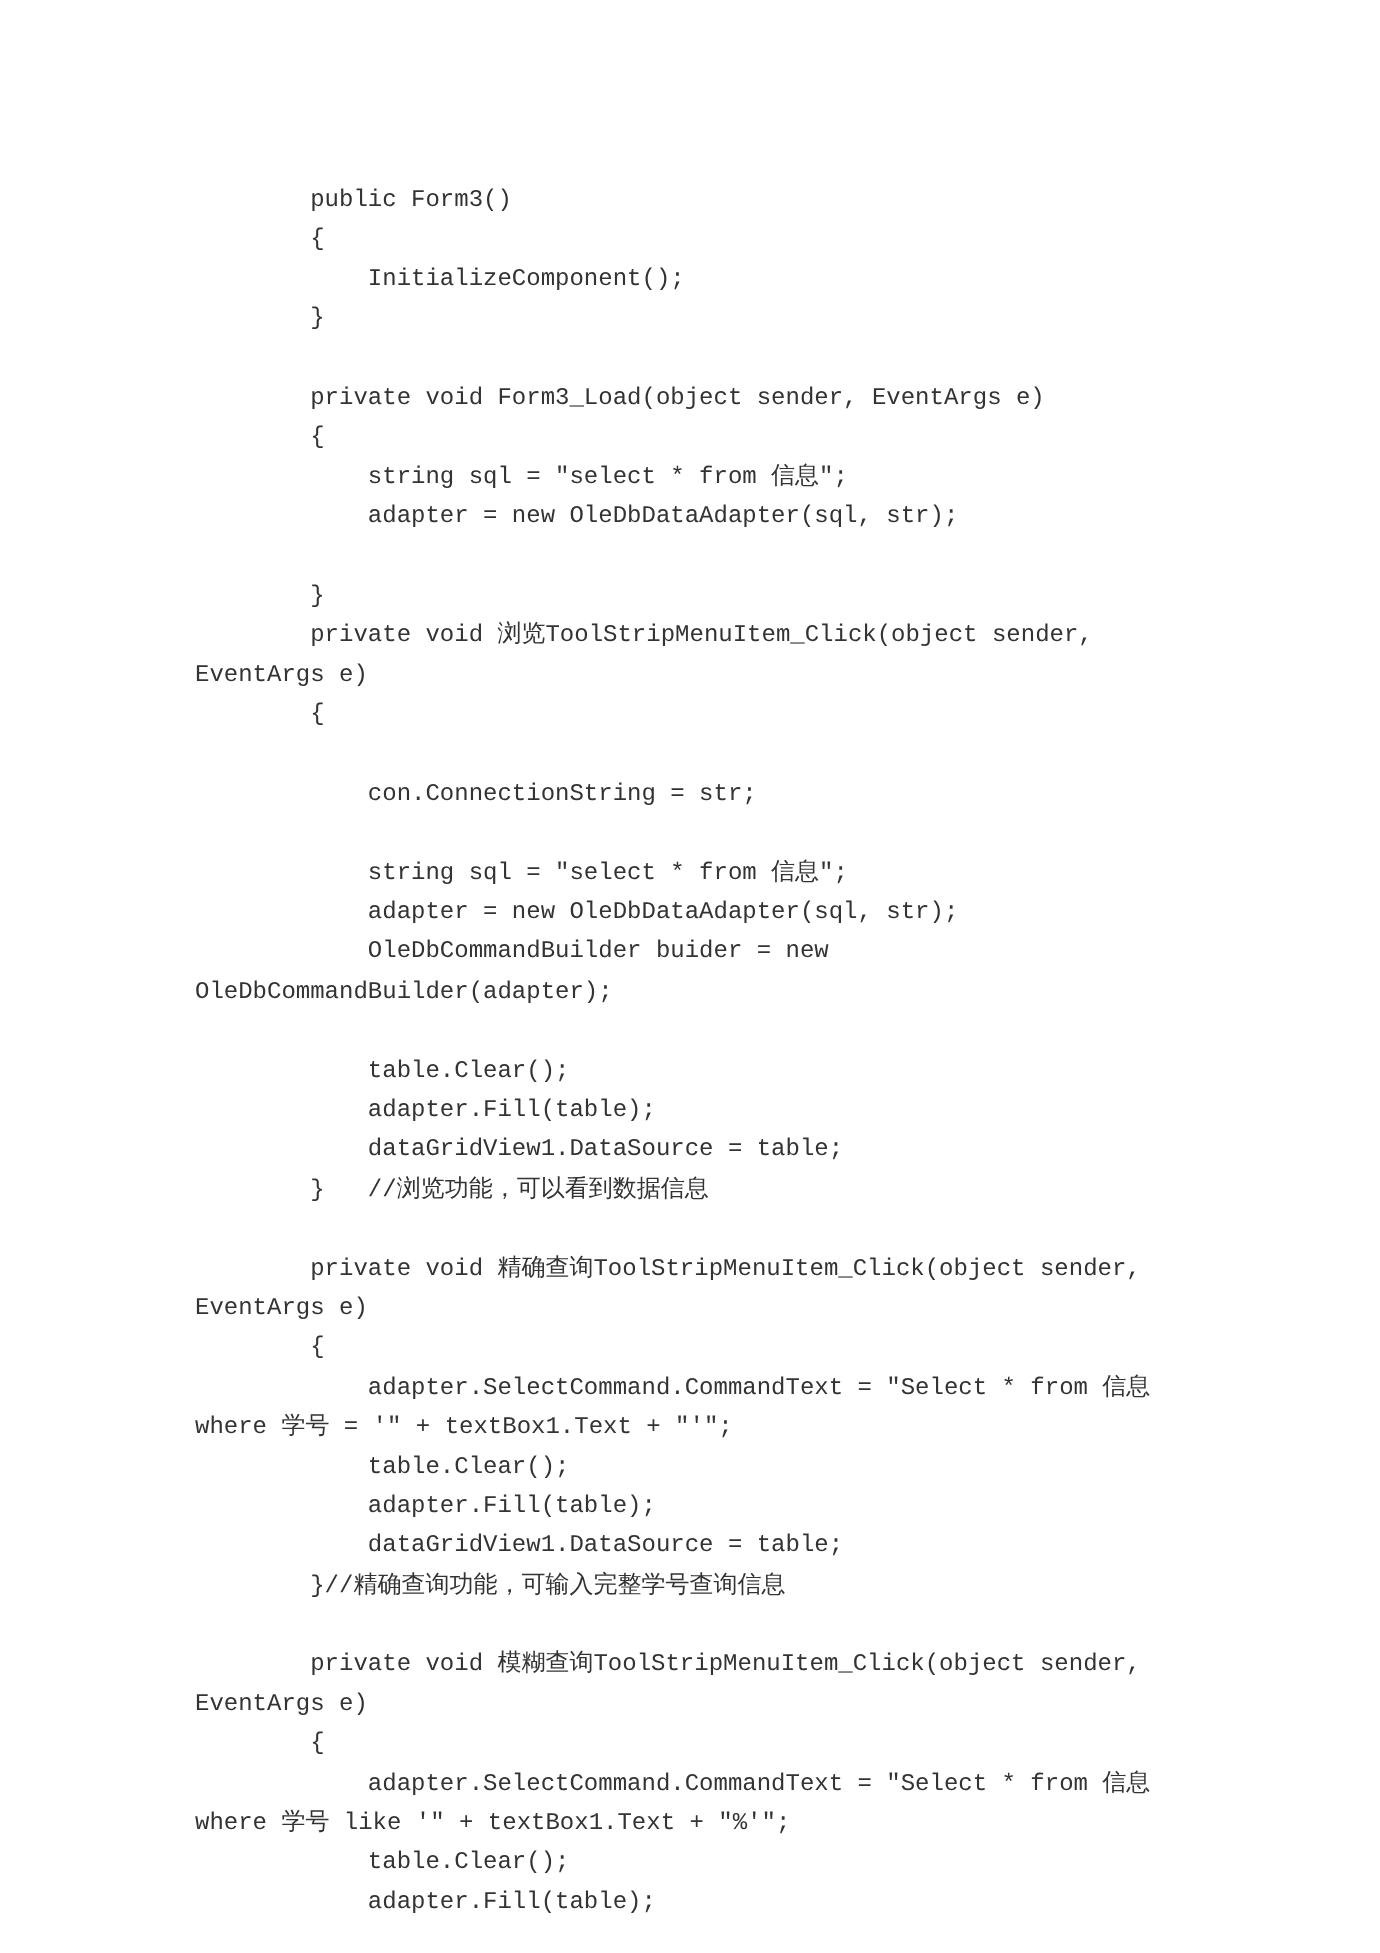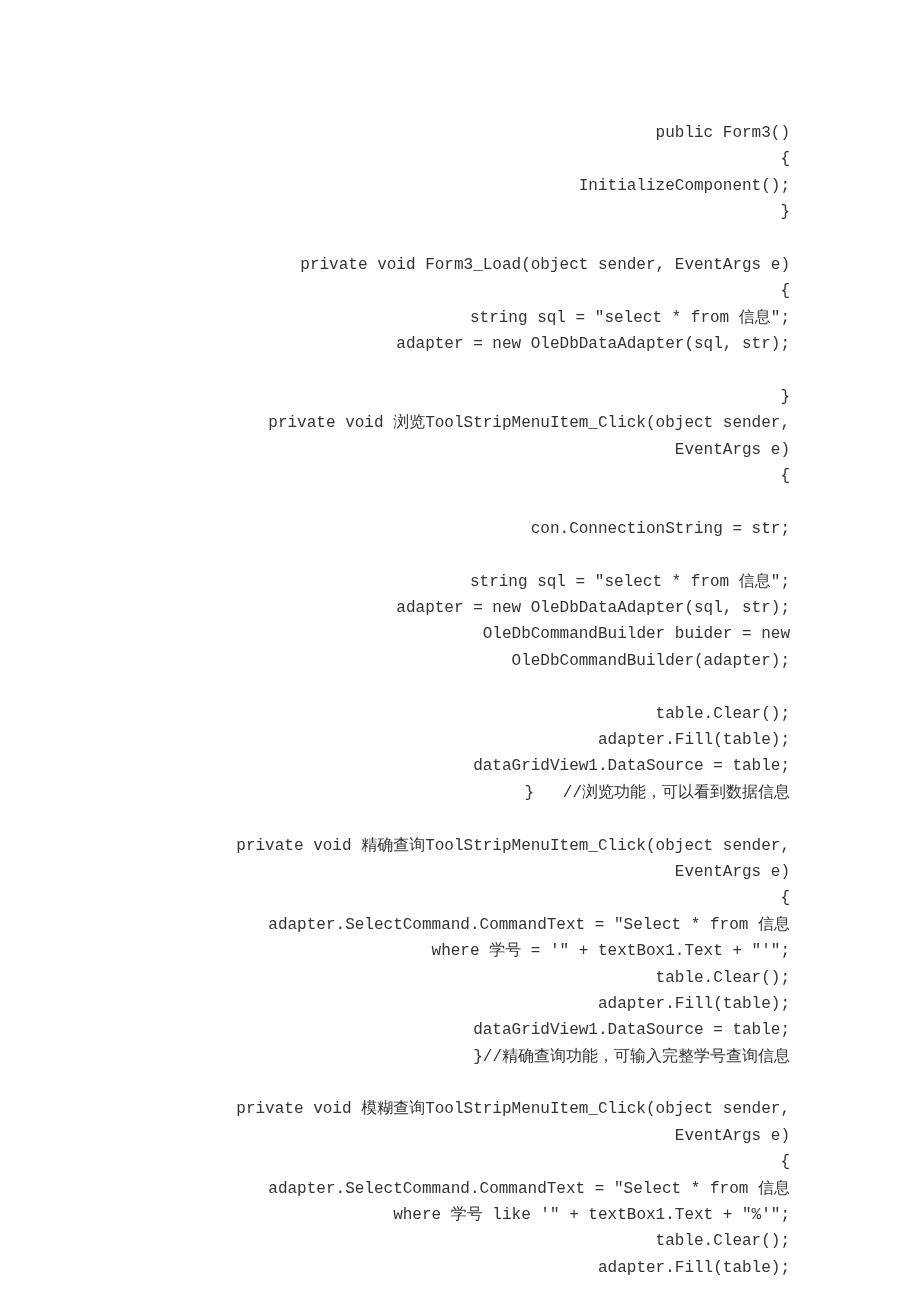"public Form3()" pre { text-align: right -> none }
